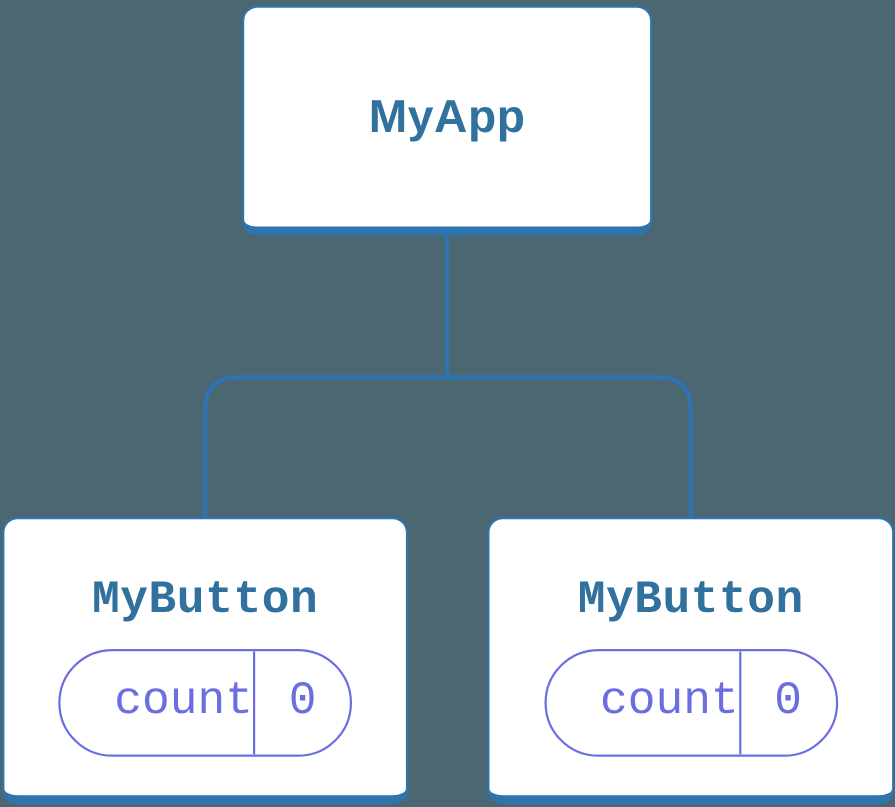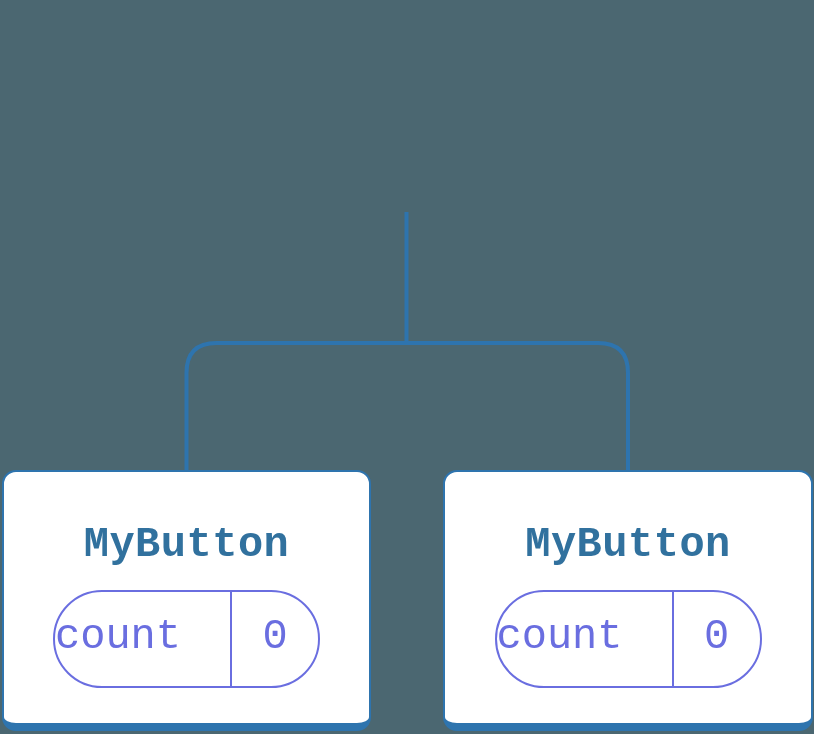"MyApp" div.node { html: none -> <div> <div>MyApp</div> </div> }
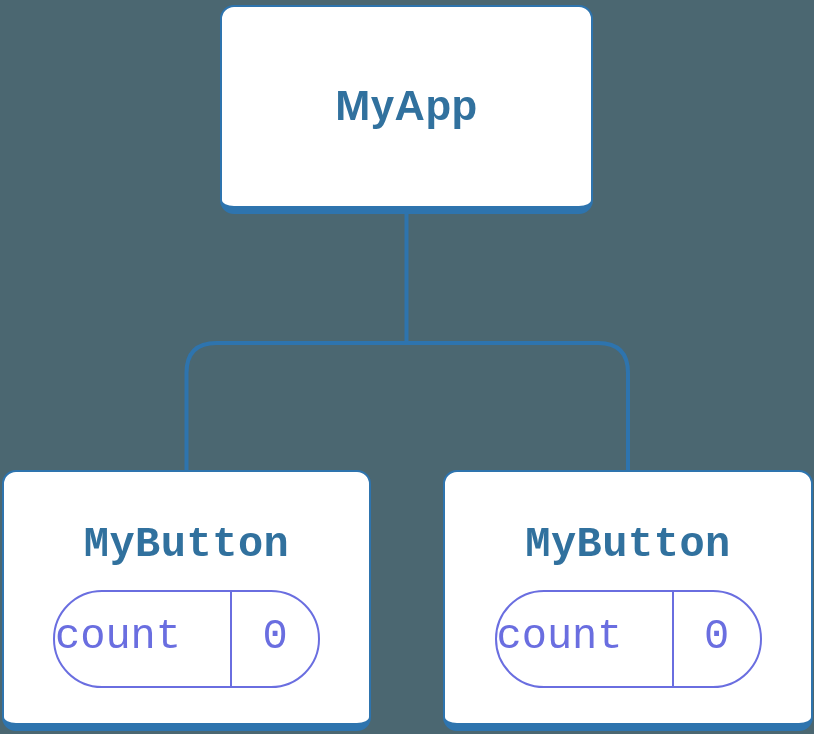"count" .state-name-cell { justify-content: flex-start -> flex-end }
